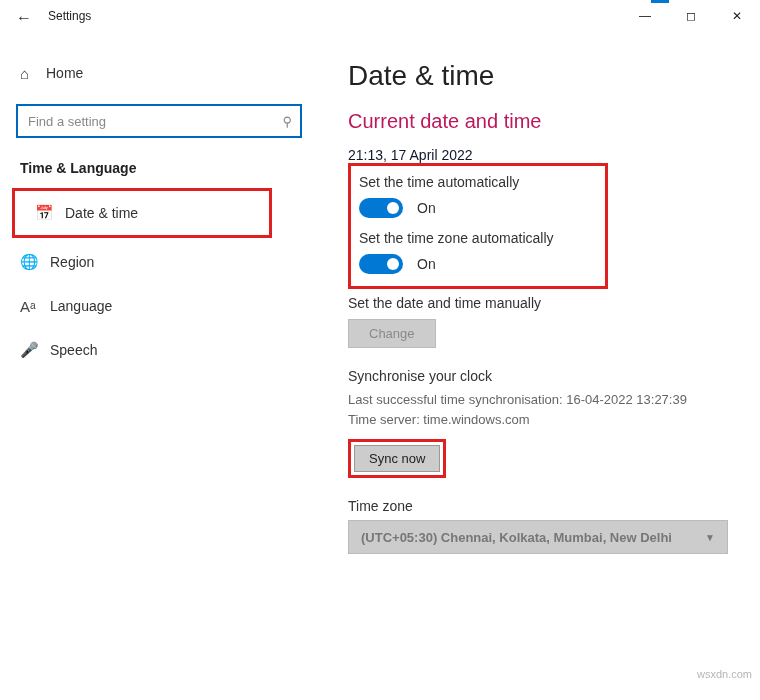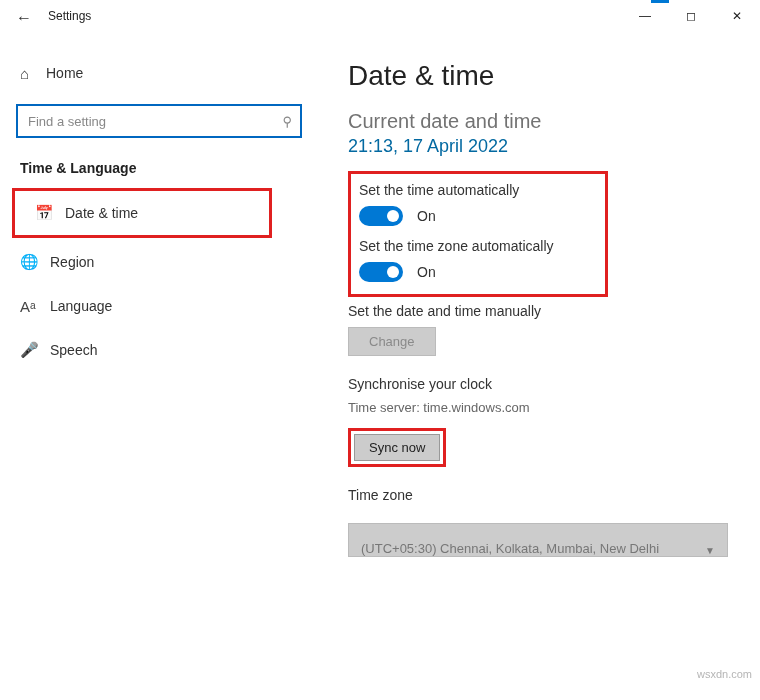"Current date and time" h2 { color: #737373 -> #be185d; margin-bottom: 3px -> 14px }
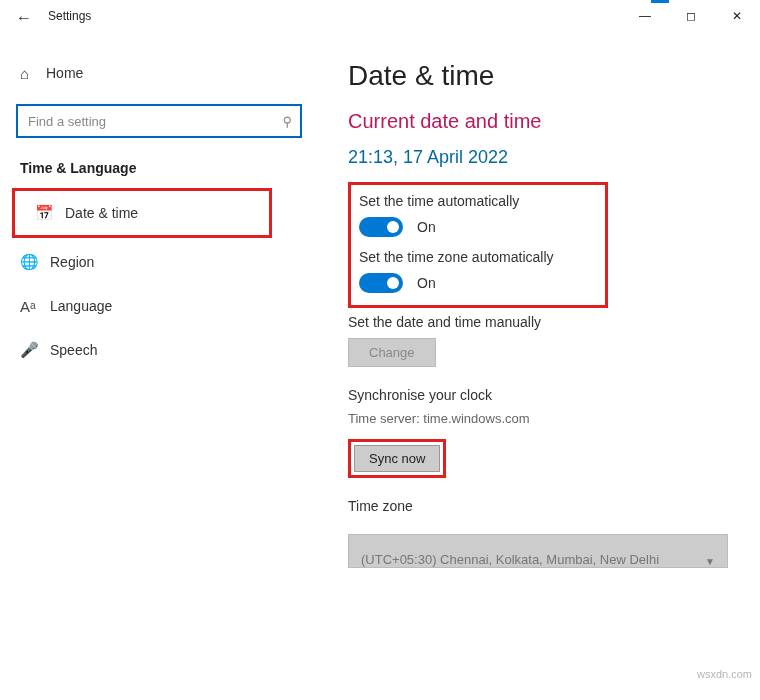"21:13, 17 April 2022" .datetime { color: #0369a1 -> #0f172a; font-size: 18px -> 14px; margin-bottom: 14px -> none }
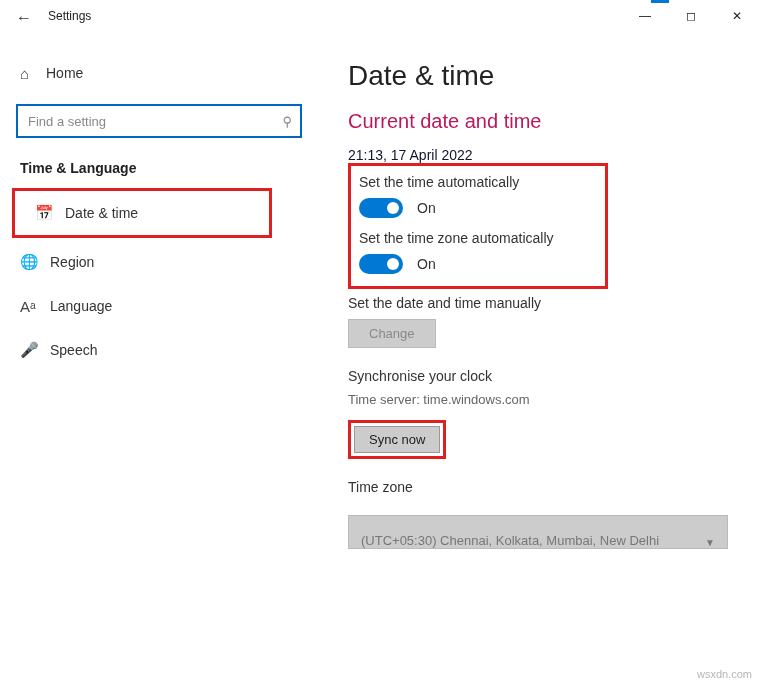"Last successful time synchronisation:" div.info-text { html: none -> <div>Last successful time synchronisation: 16-04-2022 13:27:39</div> }
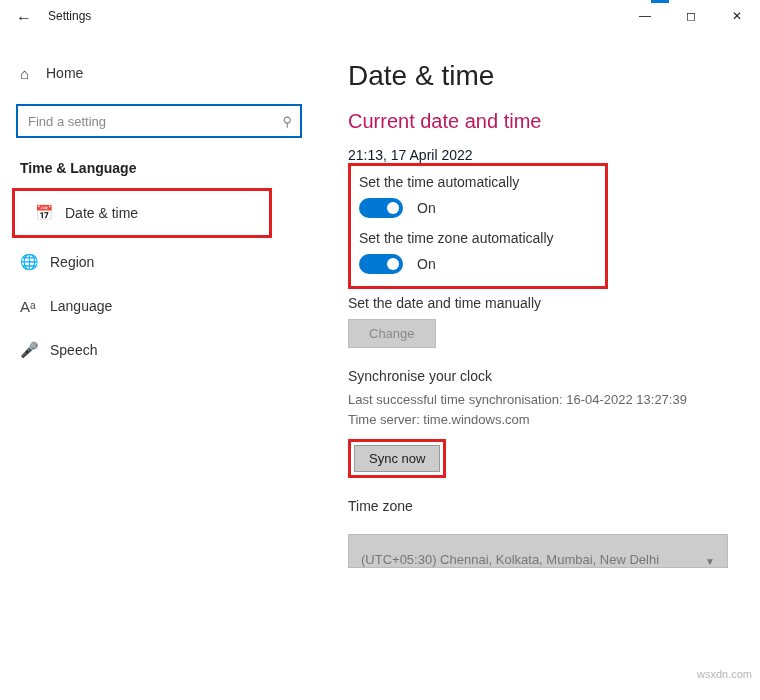"(UTC+05:30) Chennai, Kolkata, Mumbai," .tz-select { align-items: flex-end -> center; font-weight: none -> bold; margin-top: 20px -> 6px }
